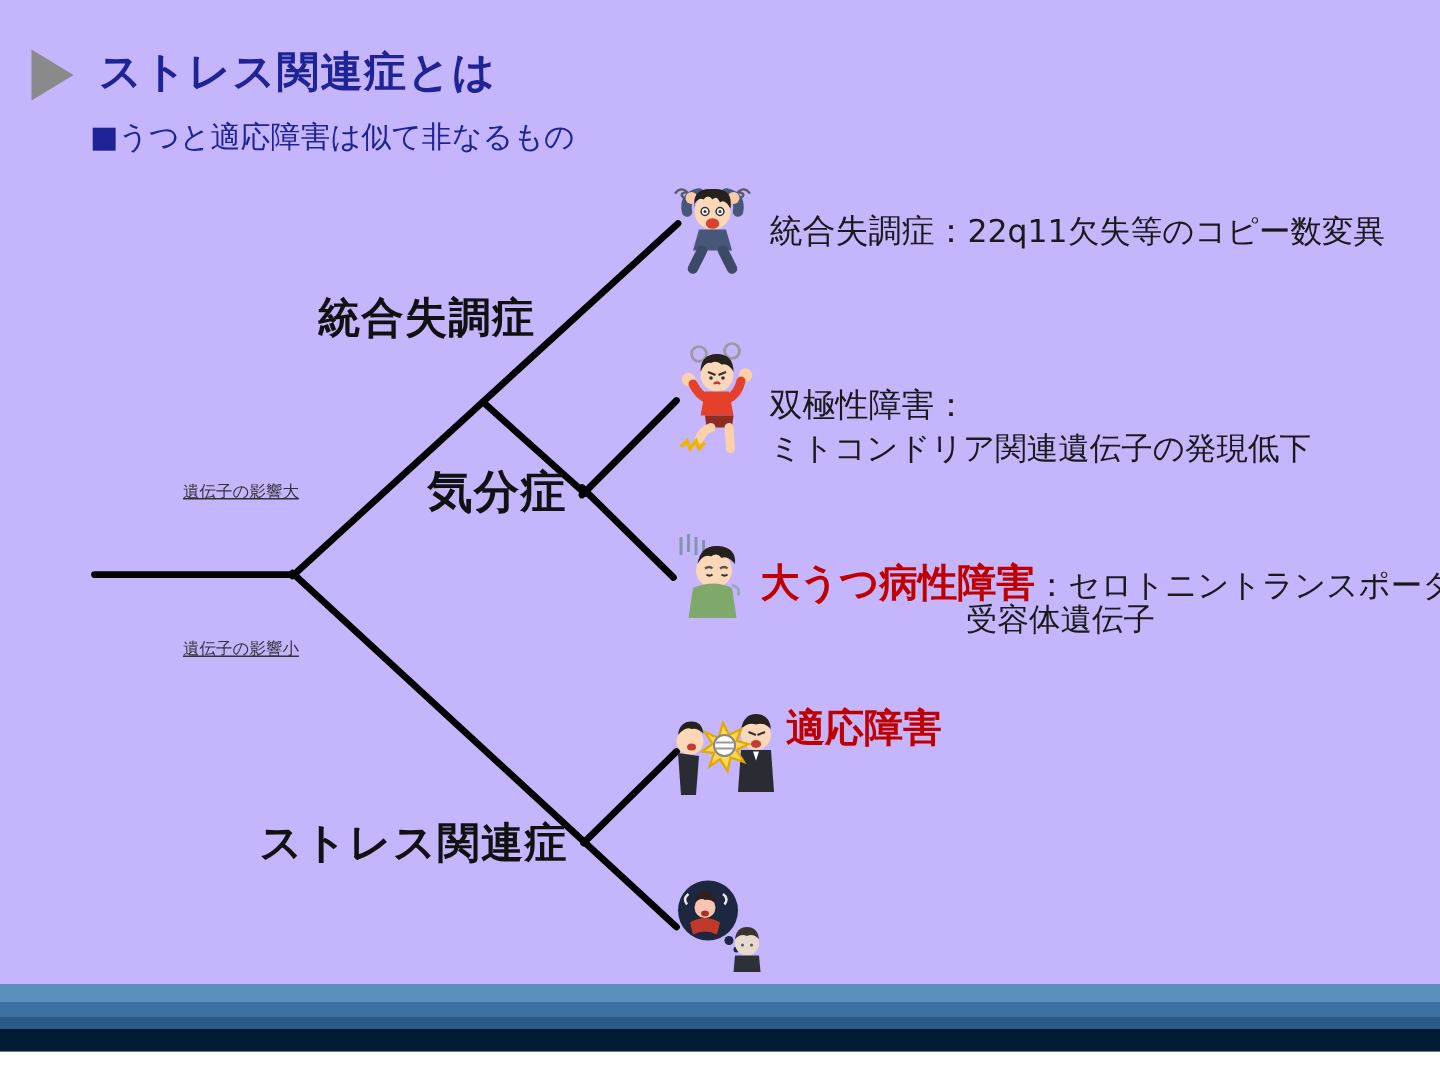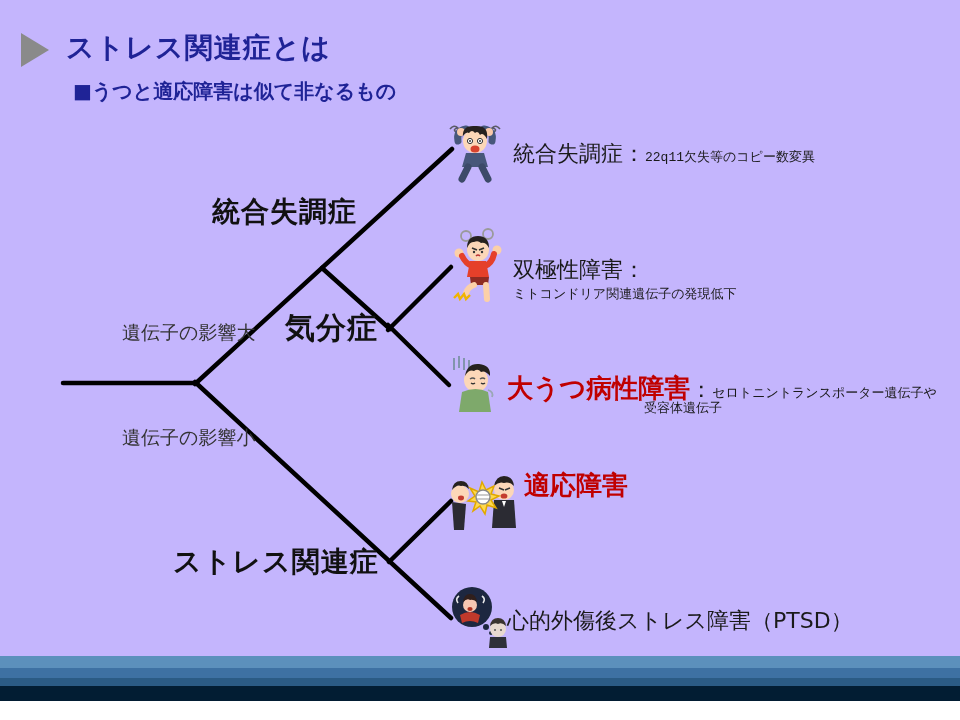"■うつと適応障害は似て非なるもの" .subtitle { font-weight: bold -> normal; left: 73px -> 60px }
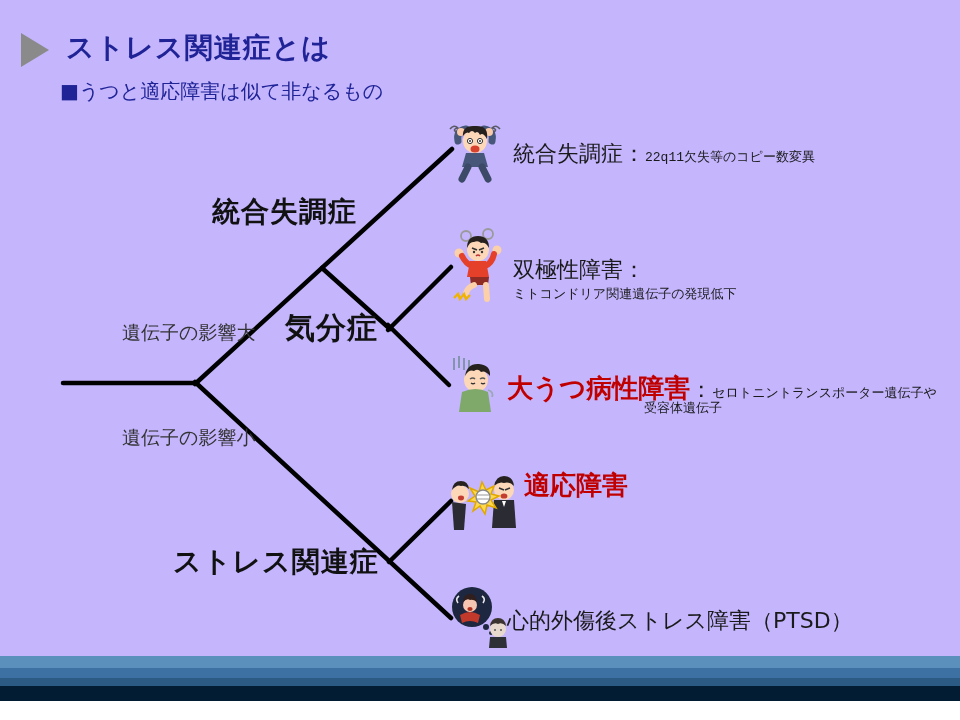"22q11欠失等のコピー数変異" .t-small { font-family: Liberation Mono, monospace -> none; font-size: 13px -> 21px }
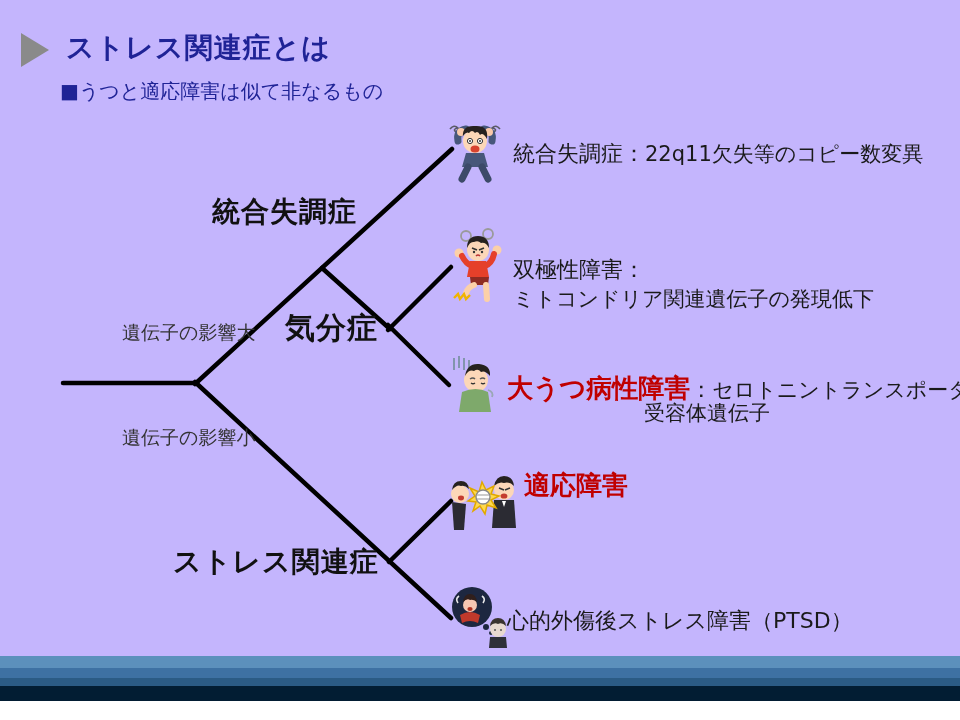"遺伝子の影響大" .annot { font-size: 19px -> 11px; text-decoration: none -> underline }
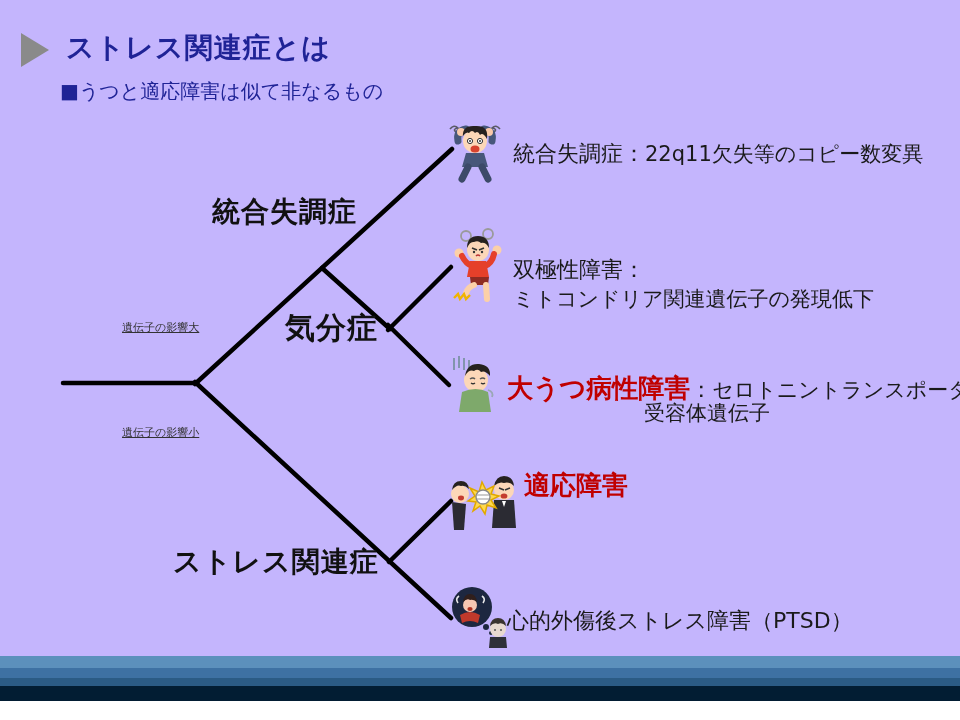"心的外傷後ストレス障害（PTSD）" div.leaf-text { html: <div> <span>心的外傷後ストレス障害（PTSD）</span> </div> -> none }
